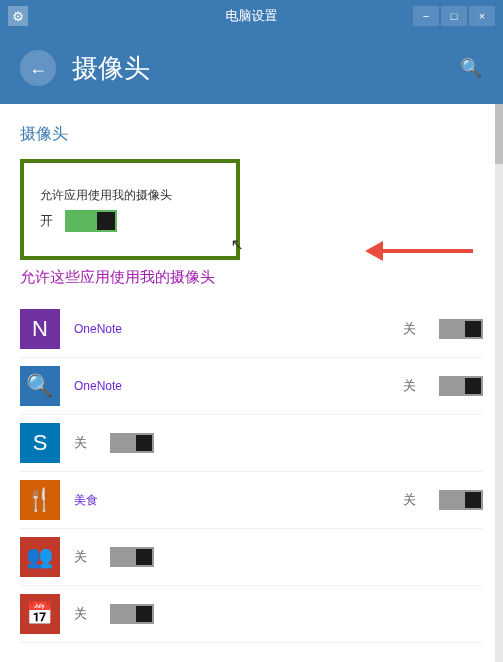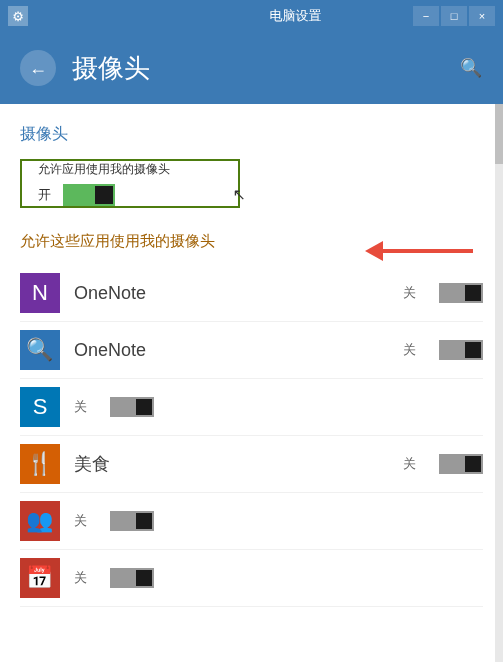"电脑设置" .title-bar-text { margin-left: 44px -> none }
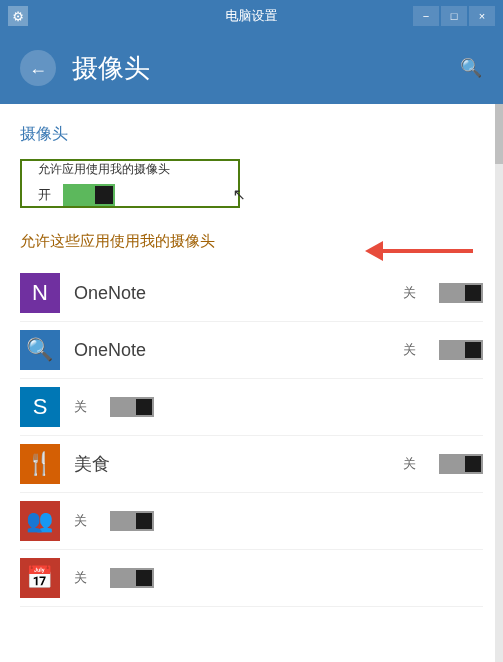"允许应用使用我的摄像头" .camera-toggle-box { border: 2px solid #4d7c0f -> 4px solid #4d7c0f; margin-bottom: 24px -> 8px; padding: 0 16px -> 24px 16px }
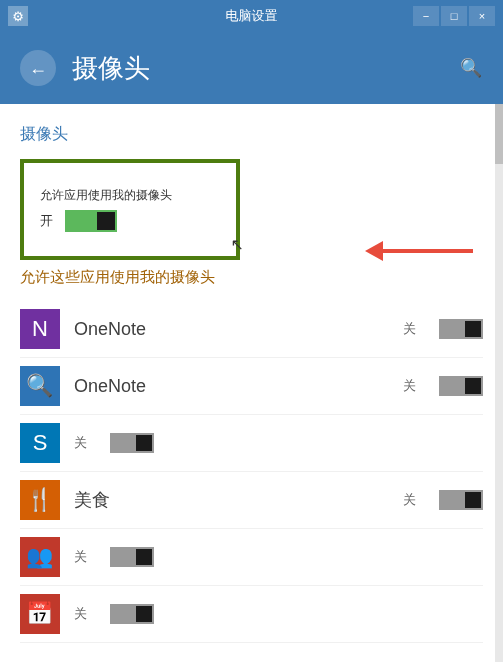"允许这些应用使用我的摄像头" .section-subtitle { color: #a16207 -> #a21caf }
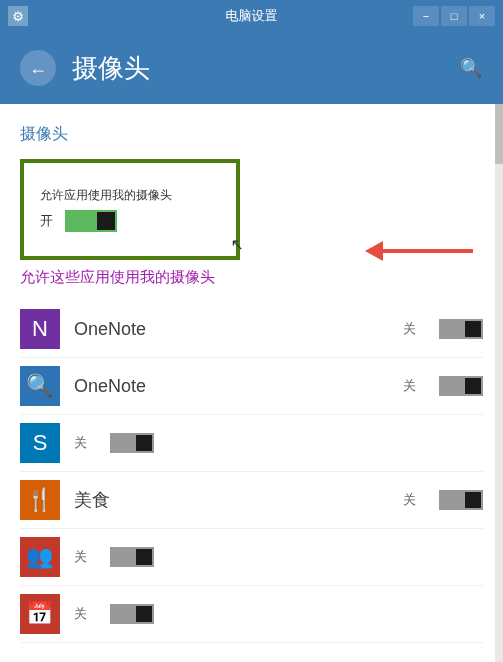"OneNote" .app-name { color: #404040 -> #6d28d9; font-size: 18px -> 12px }
